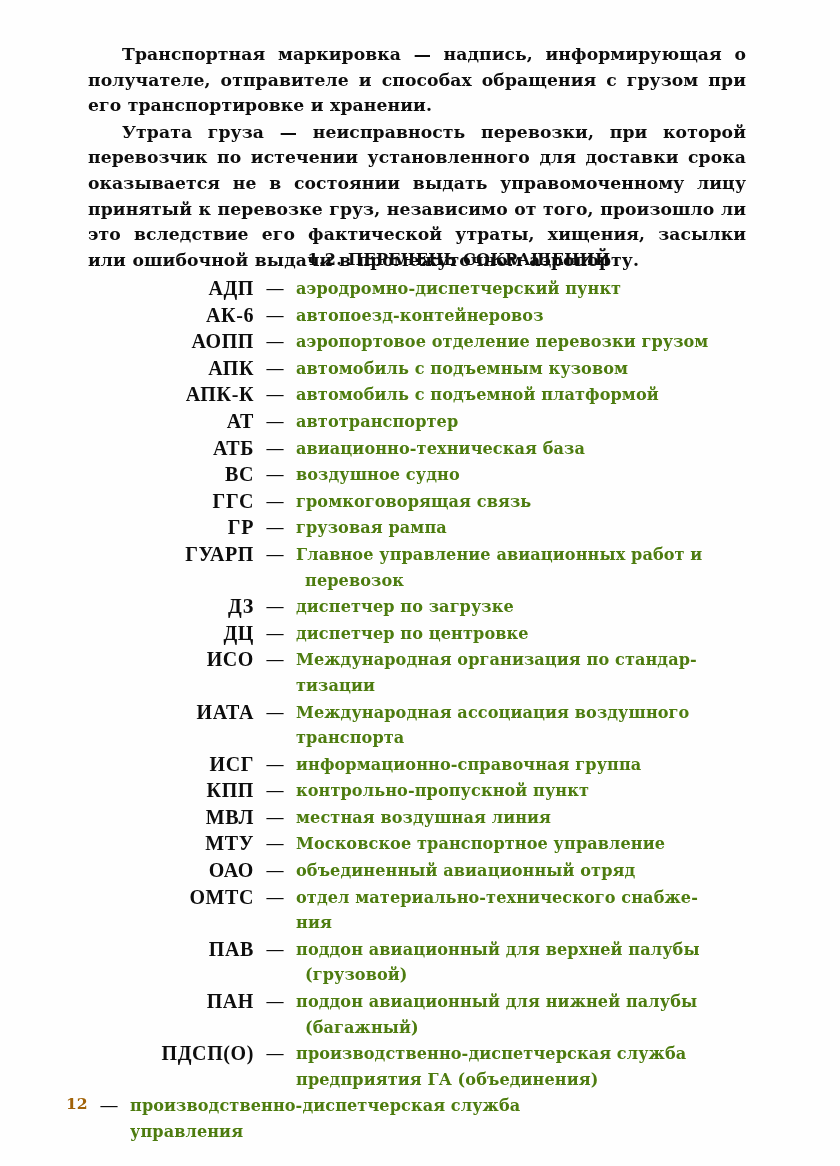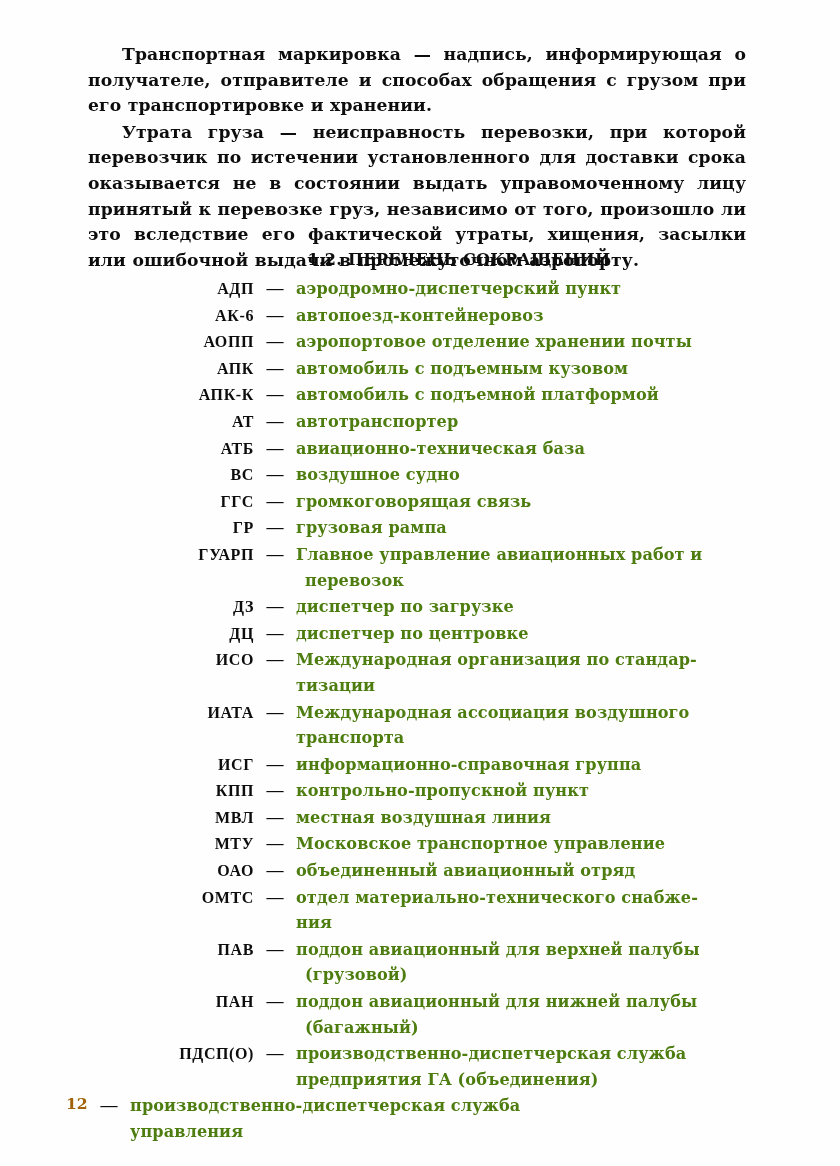"АДП" .abbr-key { font-size: 16px -> 20px }
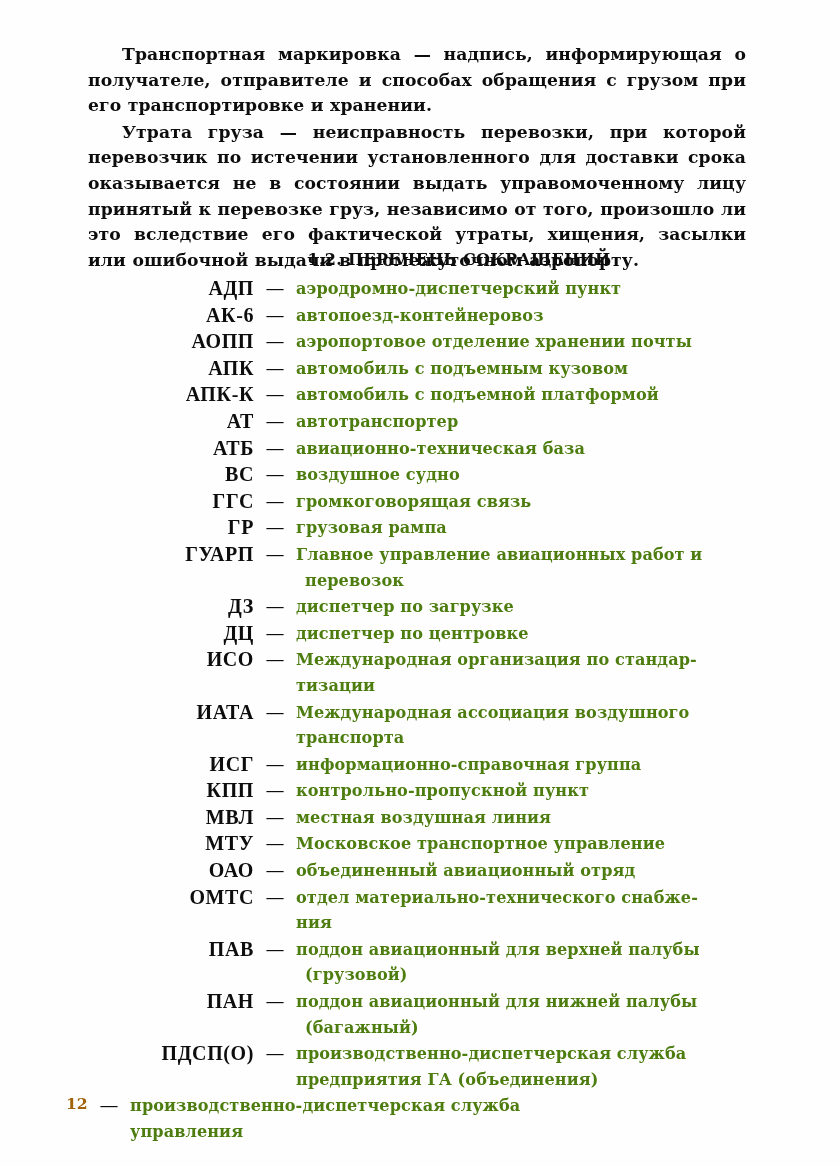"аэропортовое отделение хранении почты" span.line1 { text: хранении почты -> перевозки грузом }
